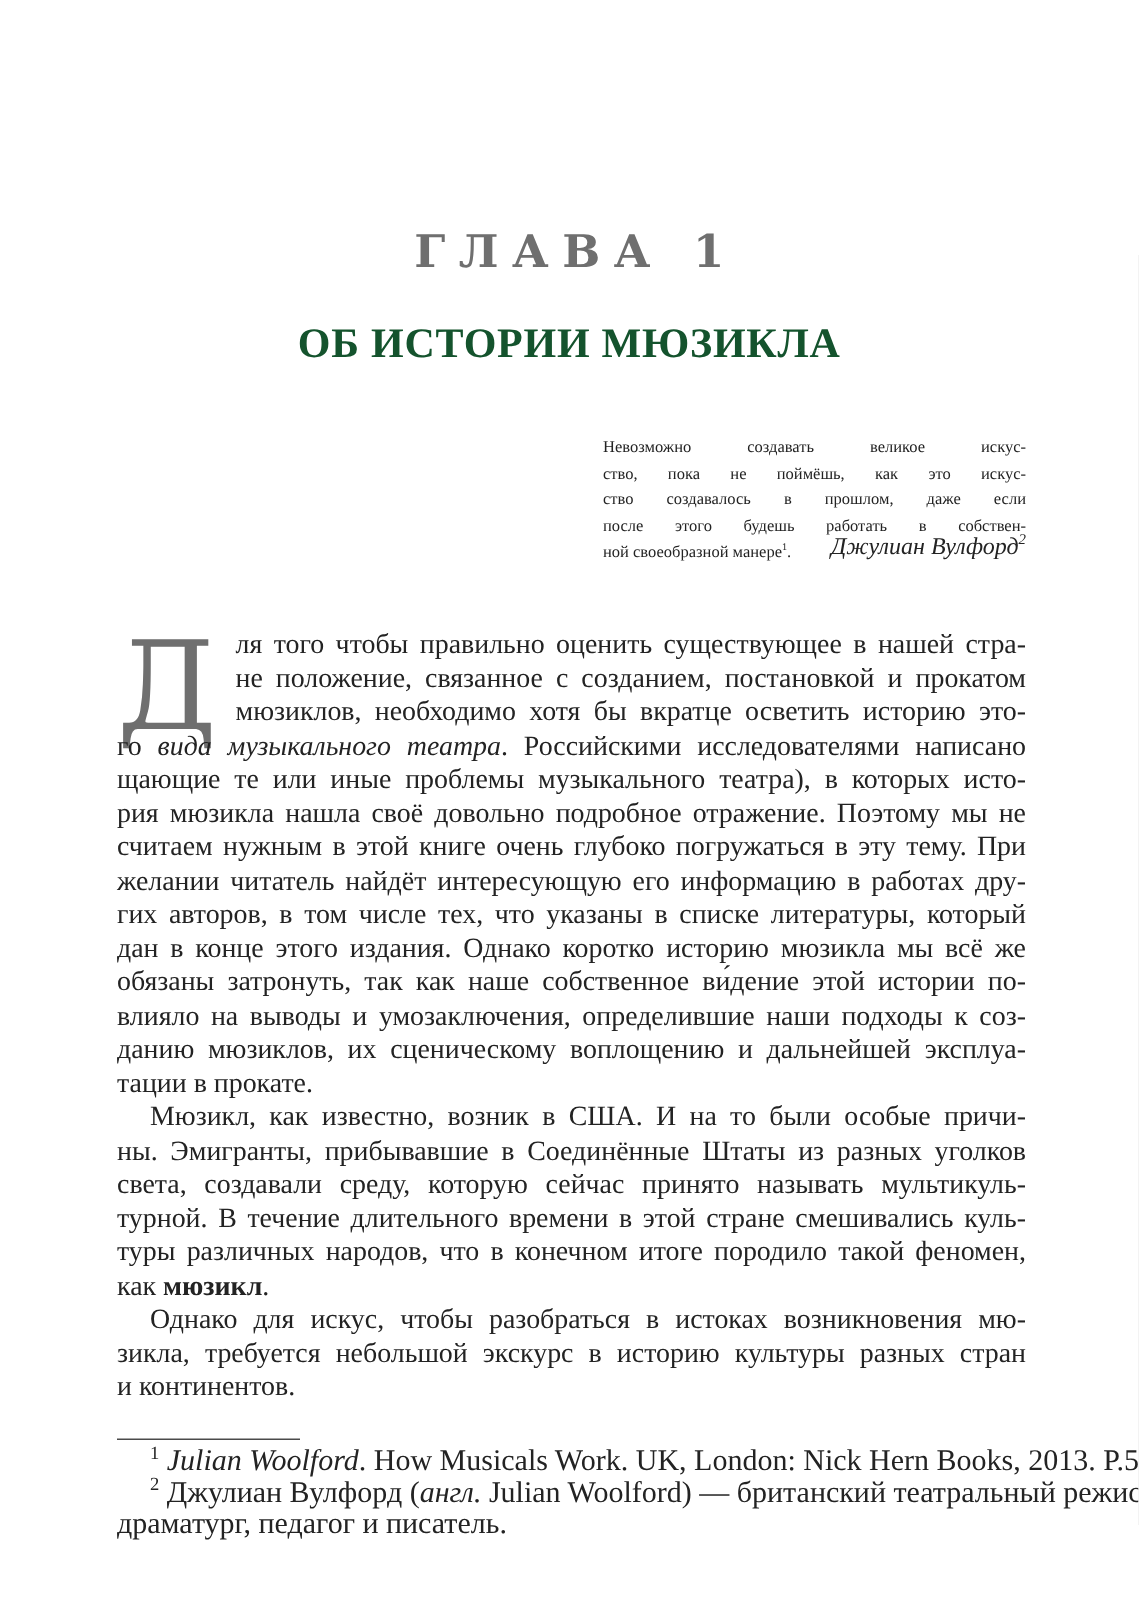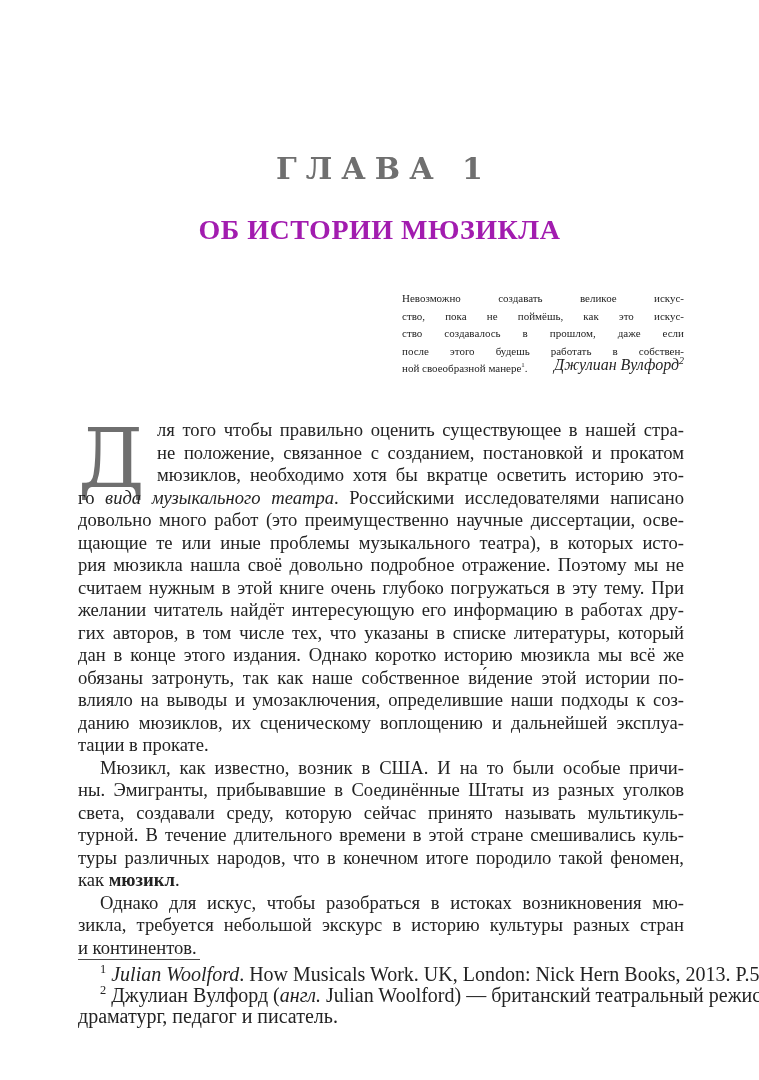"ОБ ИСТОРИИ МЮЗИКЛА" .chapter-title { color: #a21caf -> #14532d }
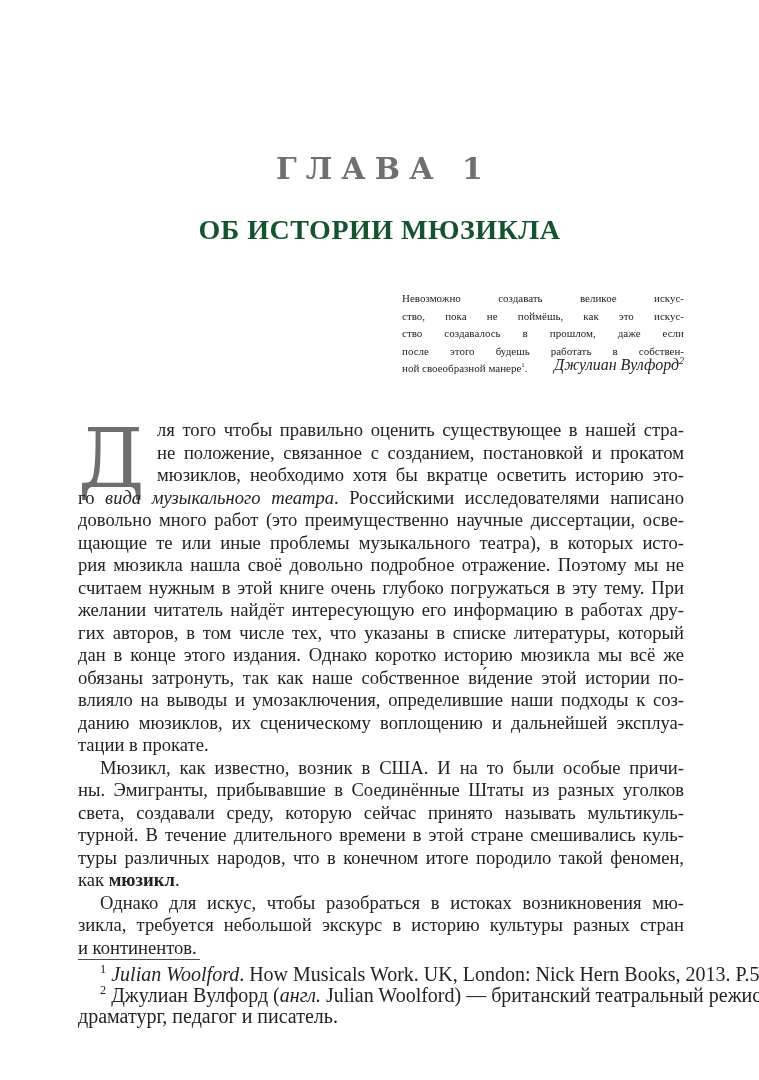"довольно много работ (это" div.tline { html: <div><span>довольно много работ (это преимущественно научные диссертации, осве-</span></div> -> none }
